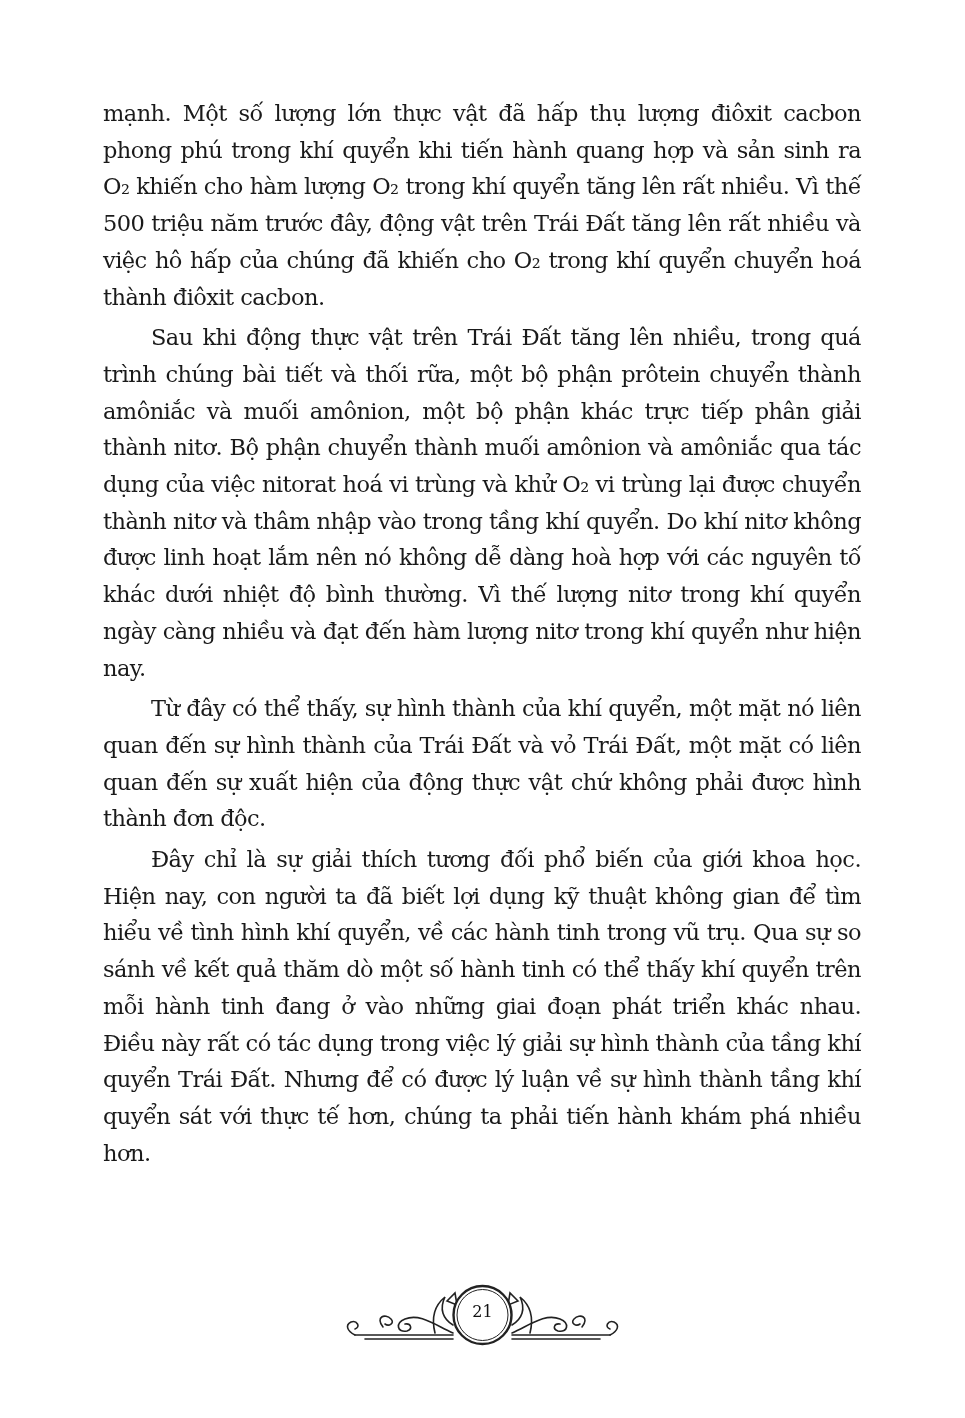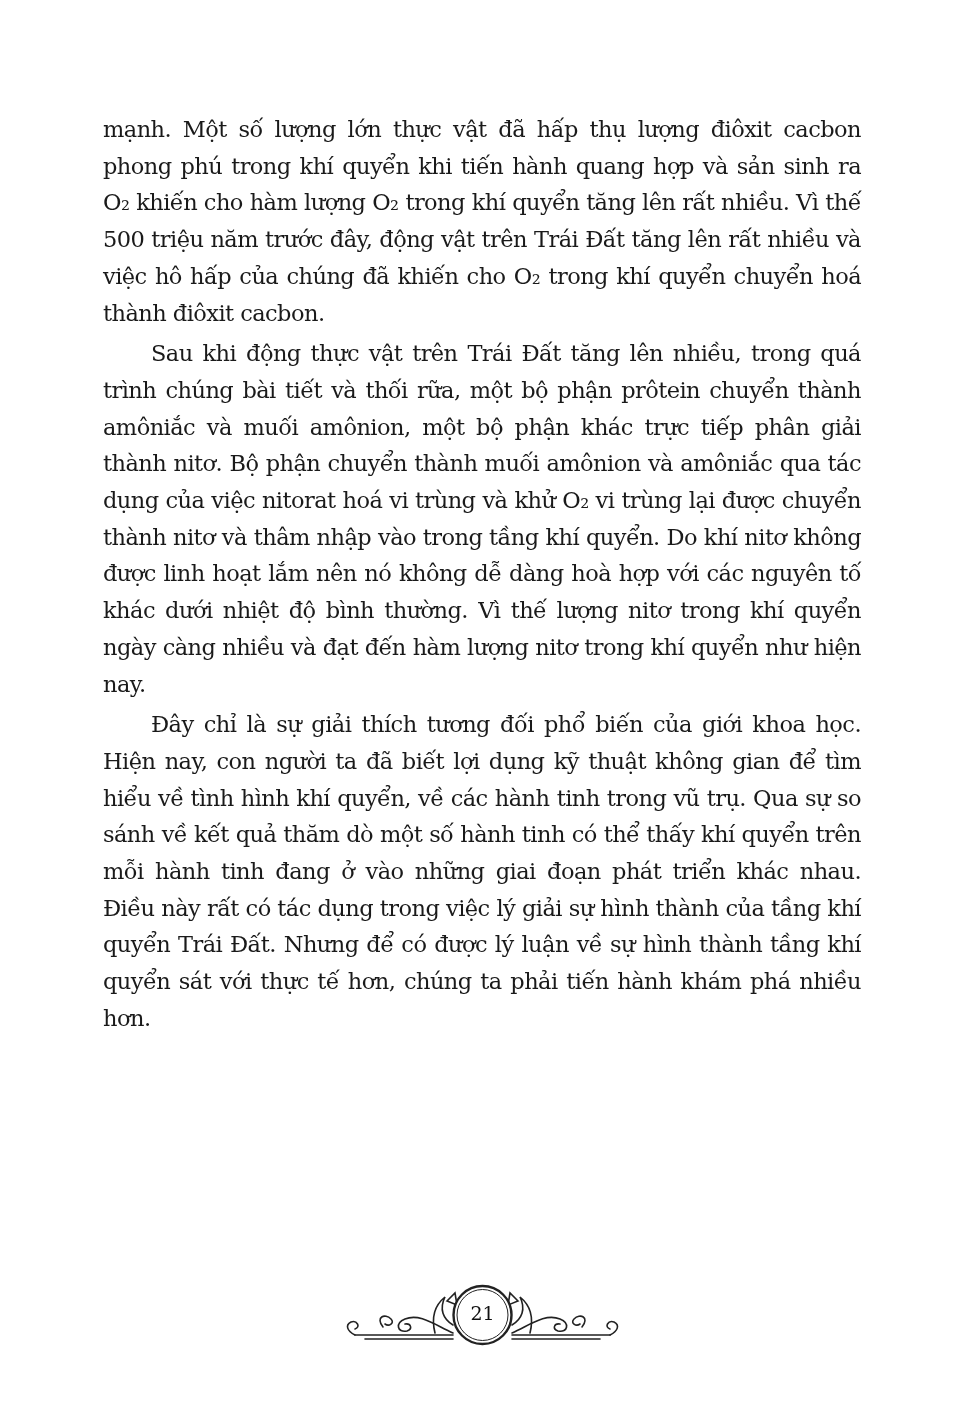"mạnh. Một số lượng lớn" .para.first { margin-top: 16px -> 0 }
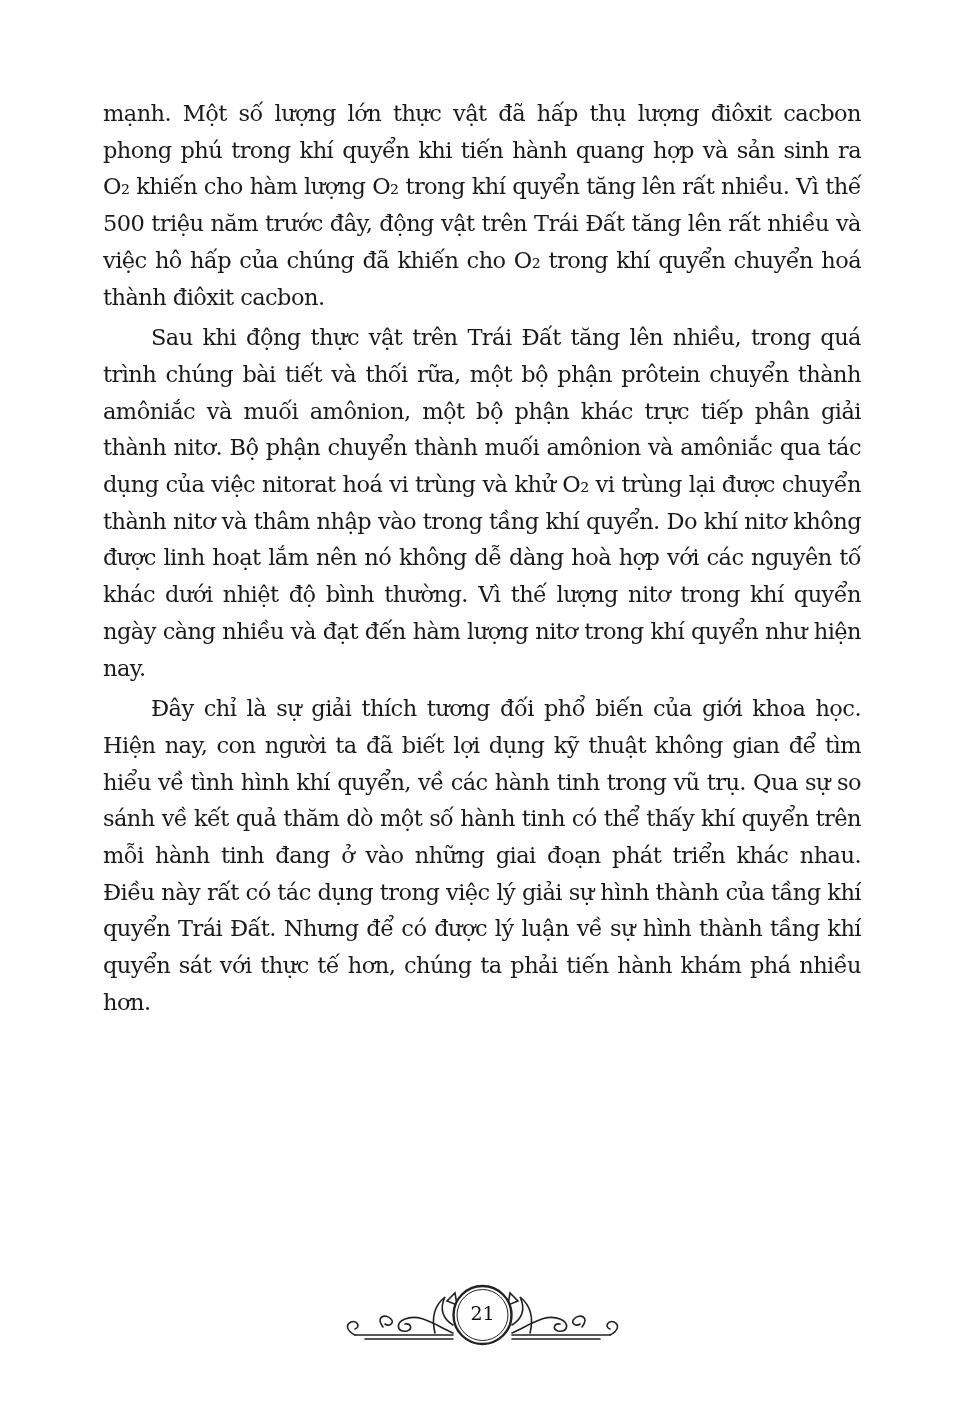"Từ đây có thể thấy," p.para { html: none -> <p>Từ đây có thể thấy, sự hình thành của khí quyển, một mặt nó liên quan đến sự hình thành của Trái Đất và vỏ Trái Đất, một mặt có liên quan đến sự xuất hiện của động thực vật chứ không phải được hình thành đơn độc.</p> }
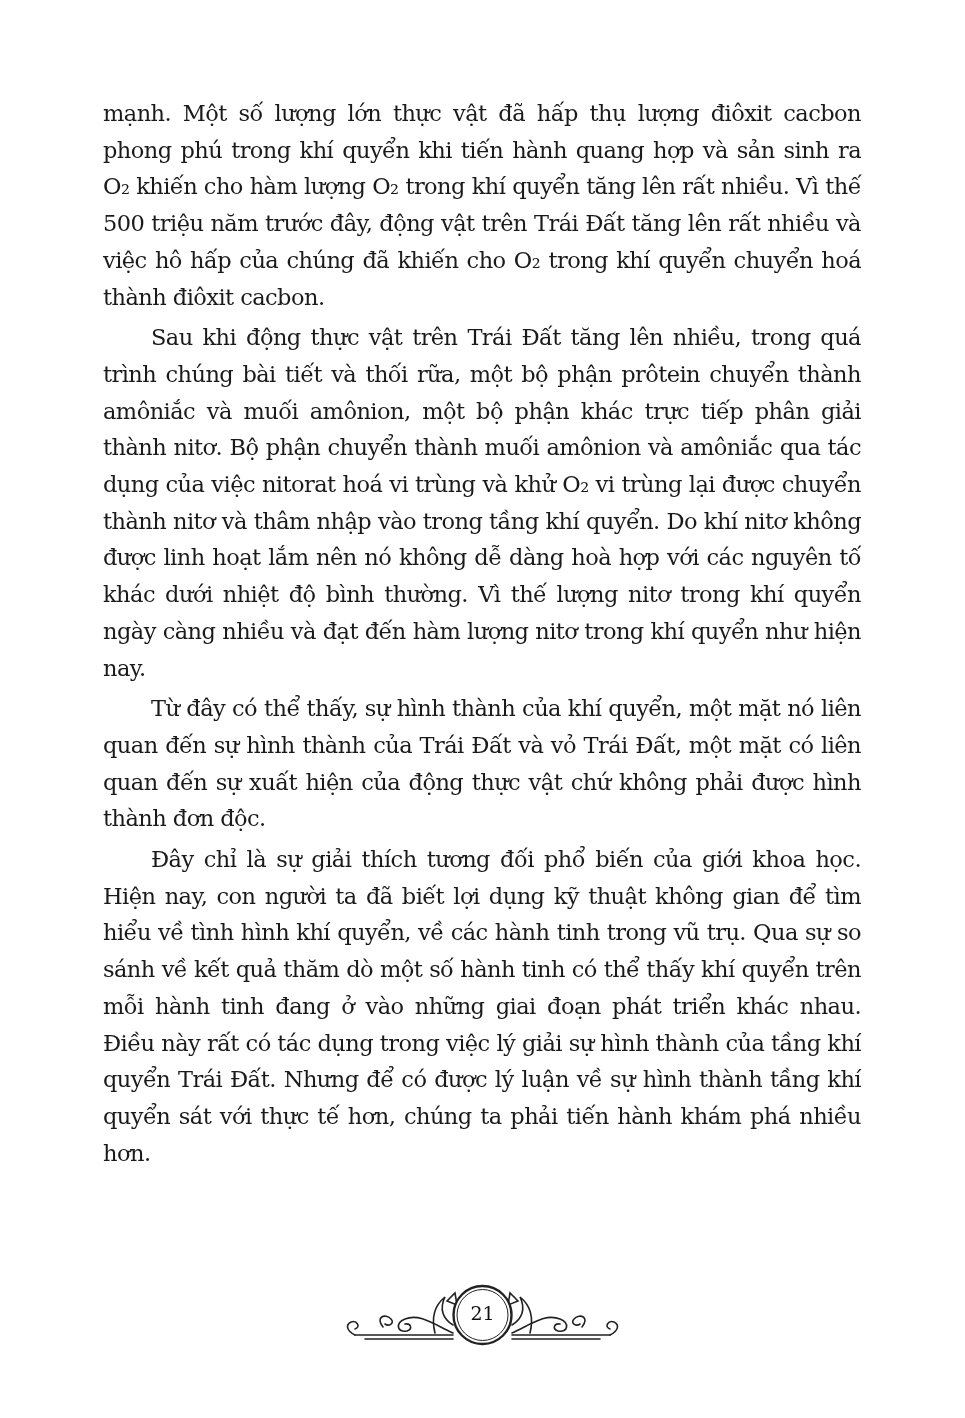"21" .page-number { font-size: 19px -> 16px }
